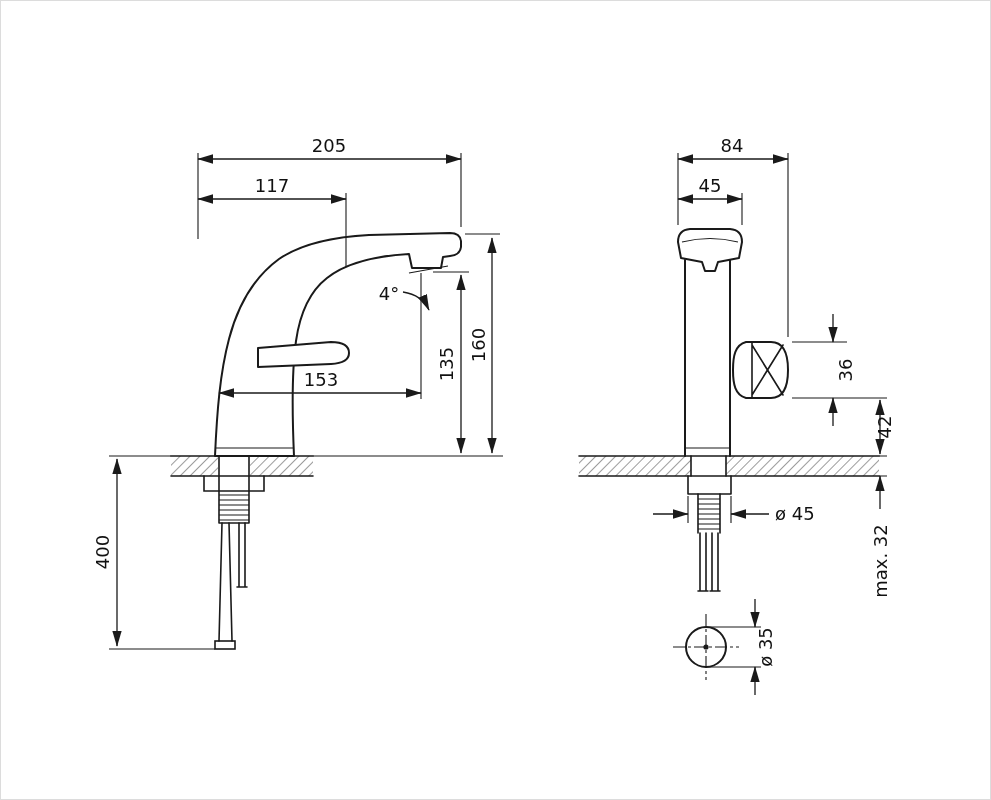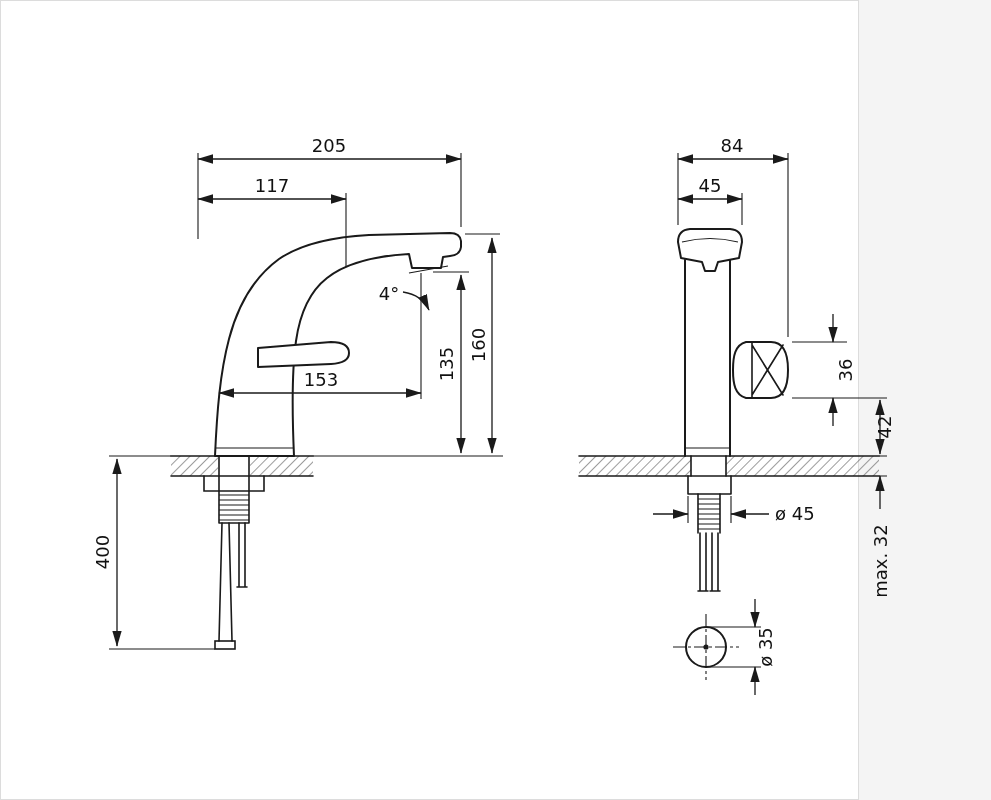"205" .canvas { width: 859px -> 991px }
